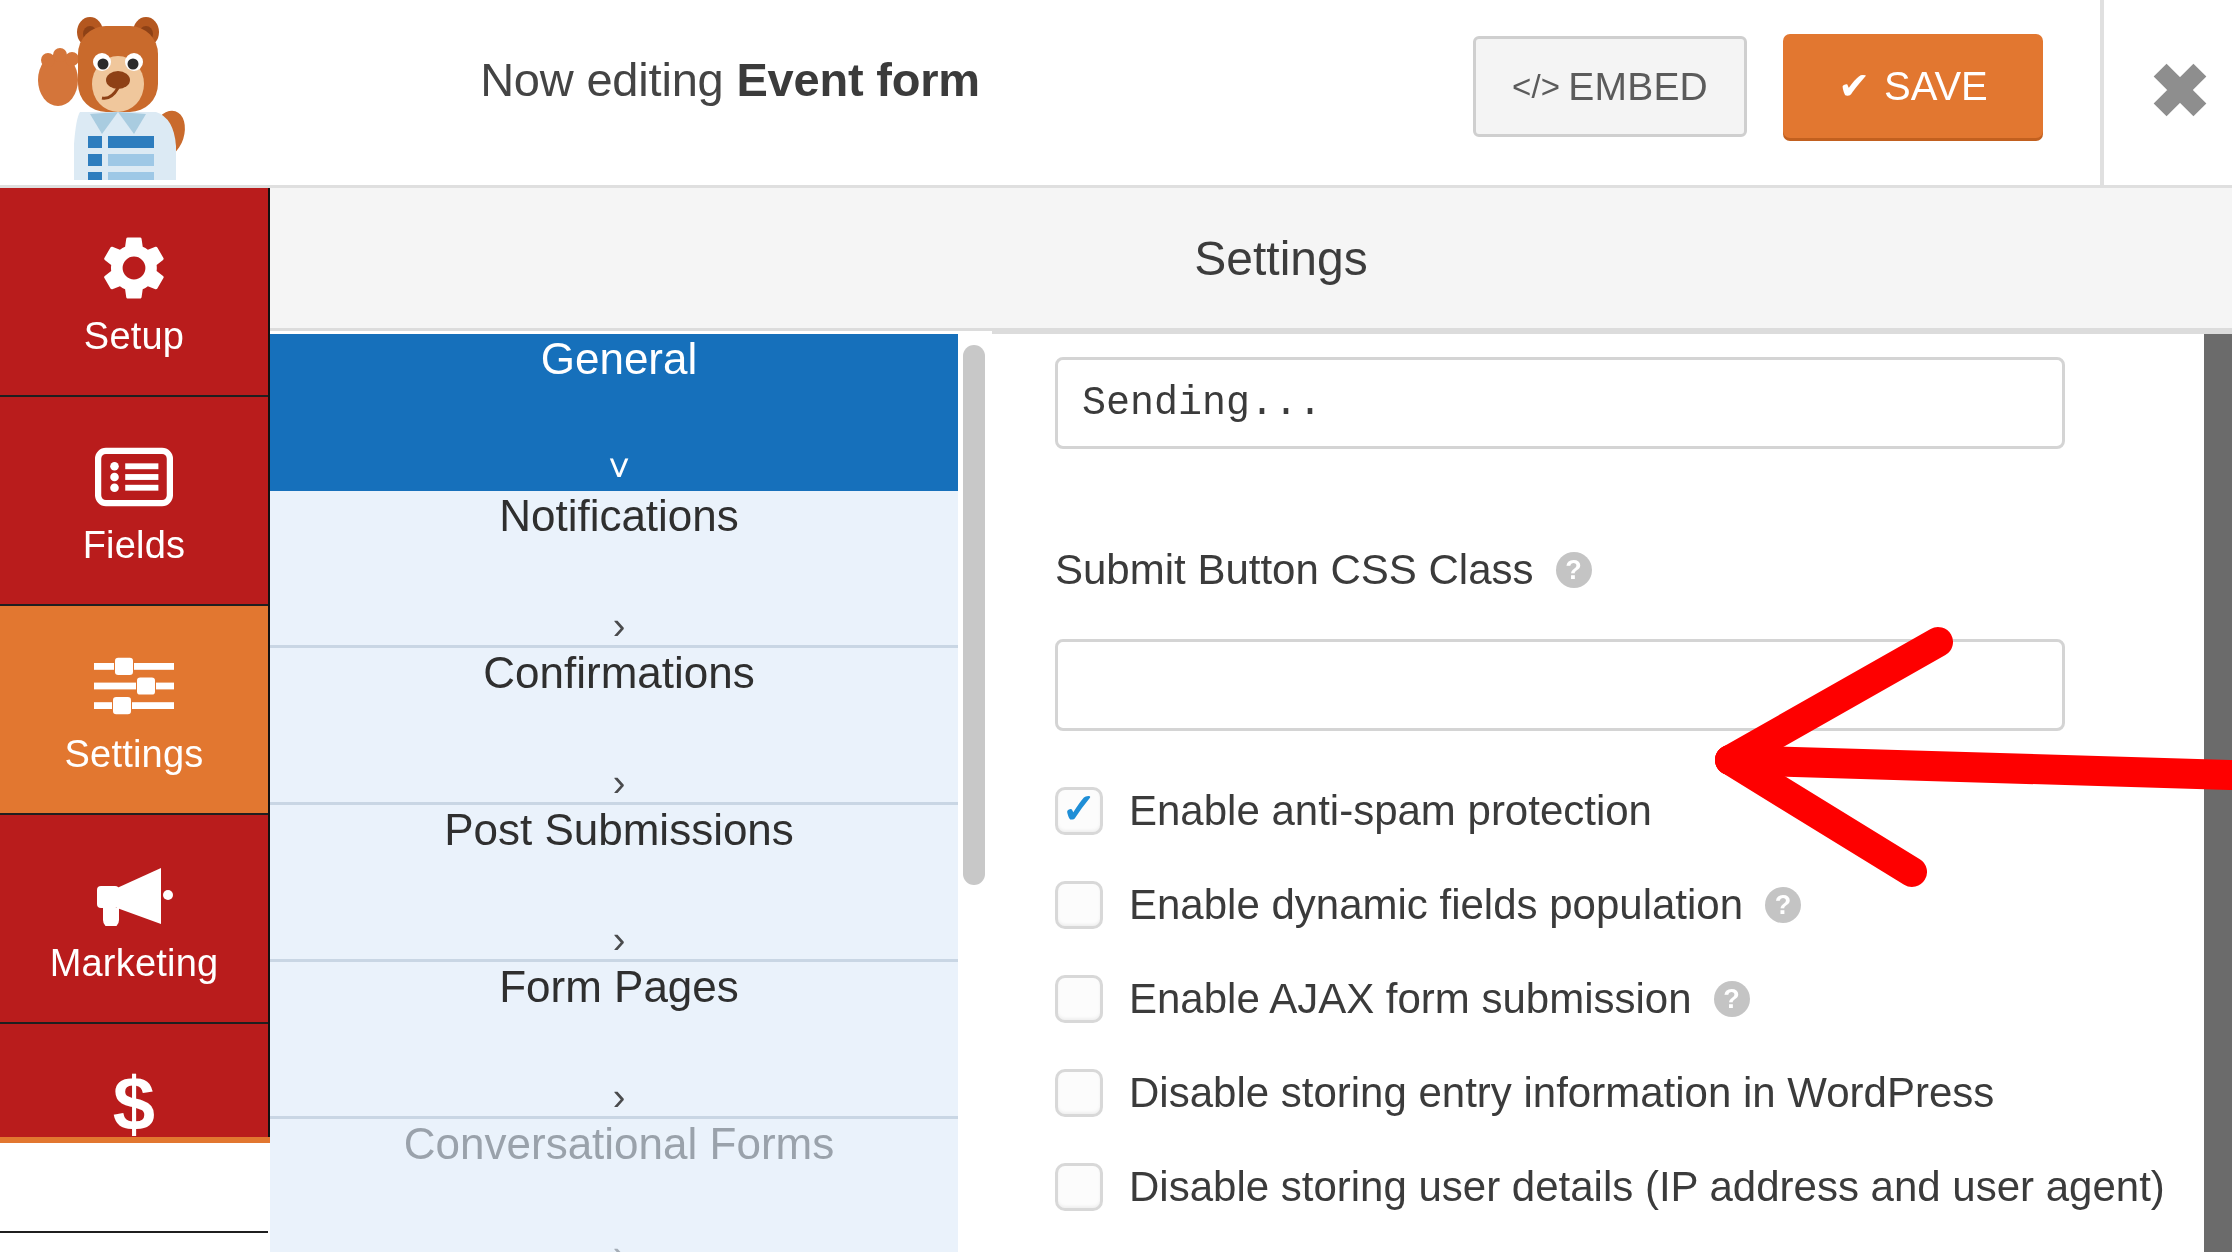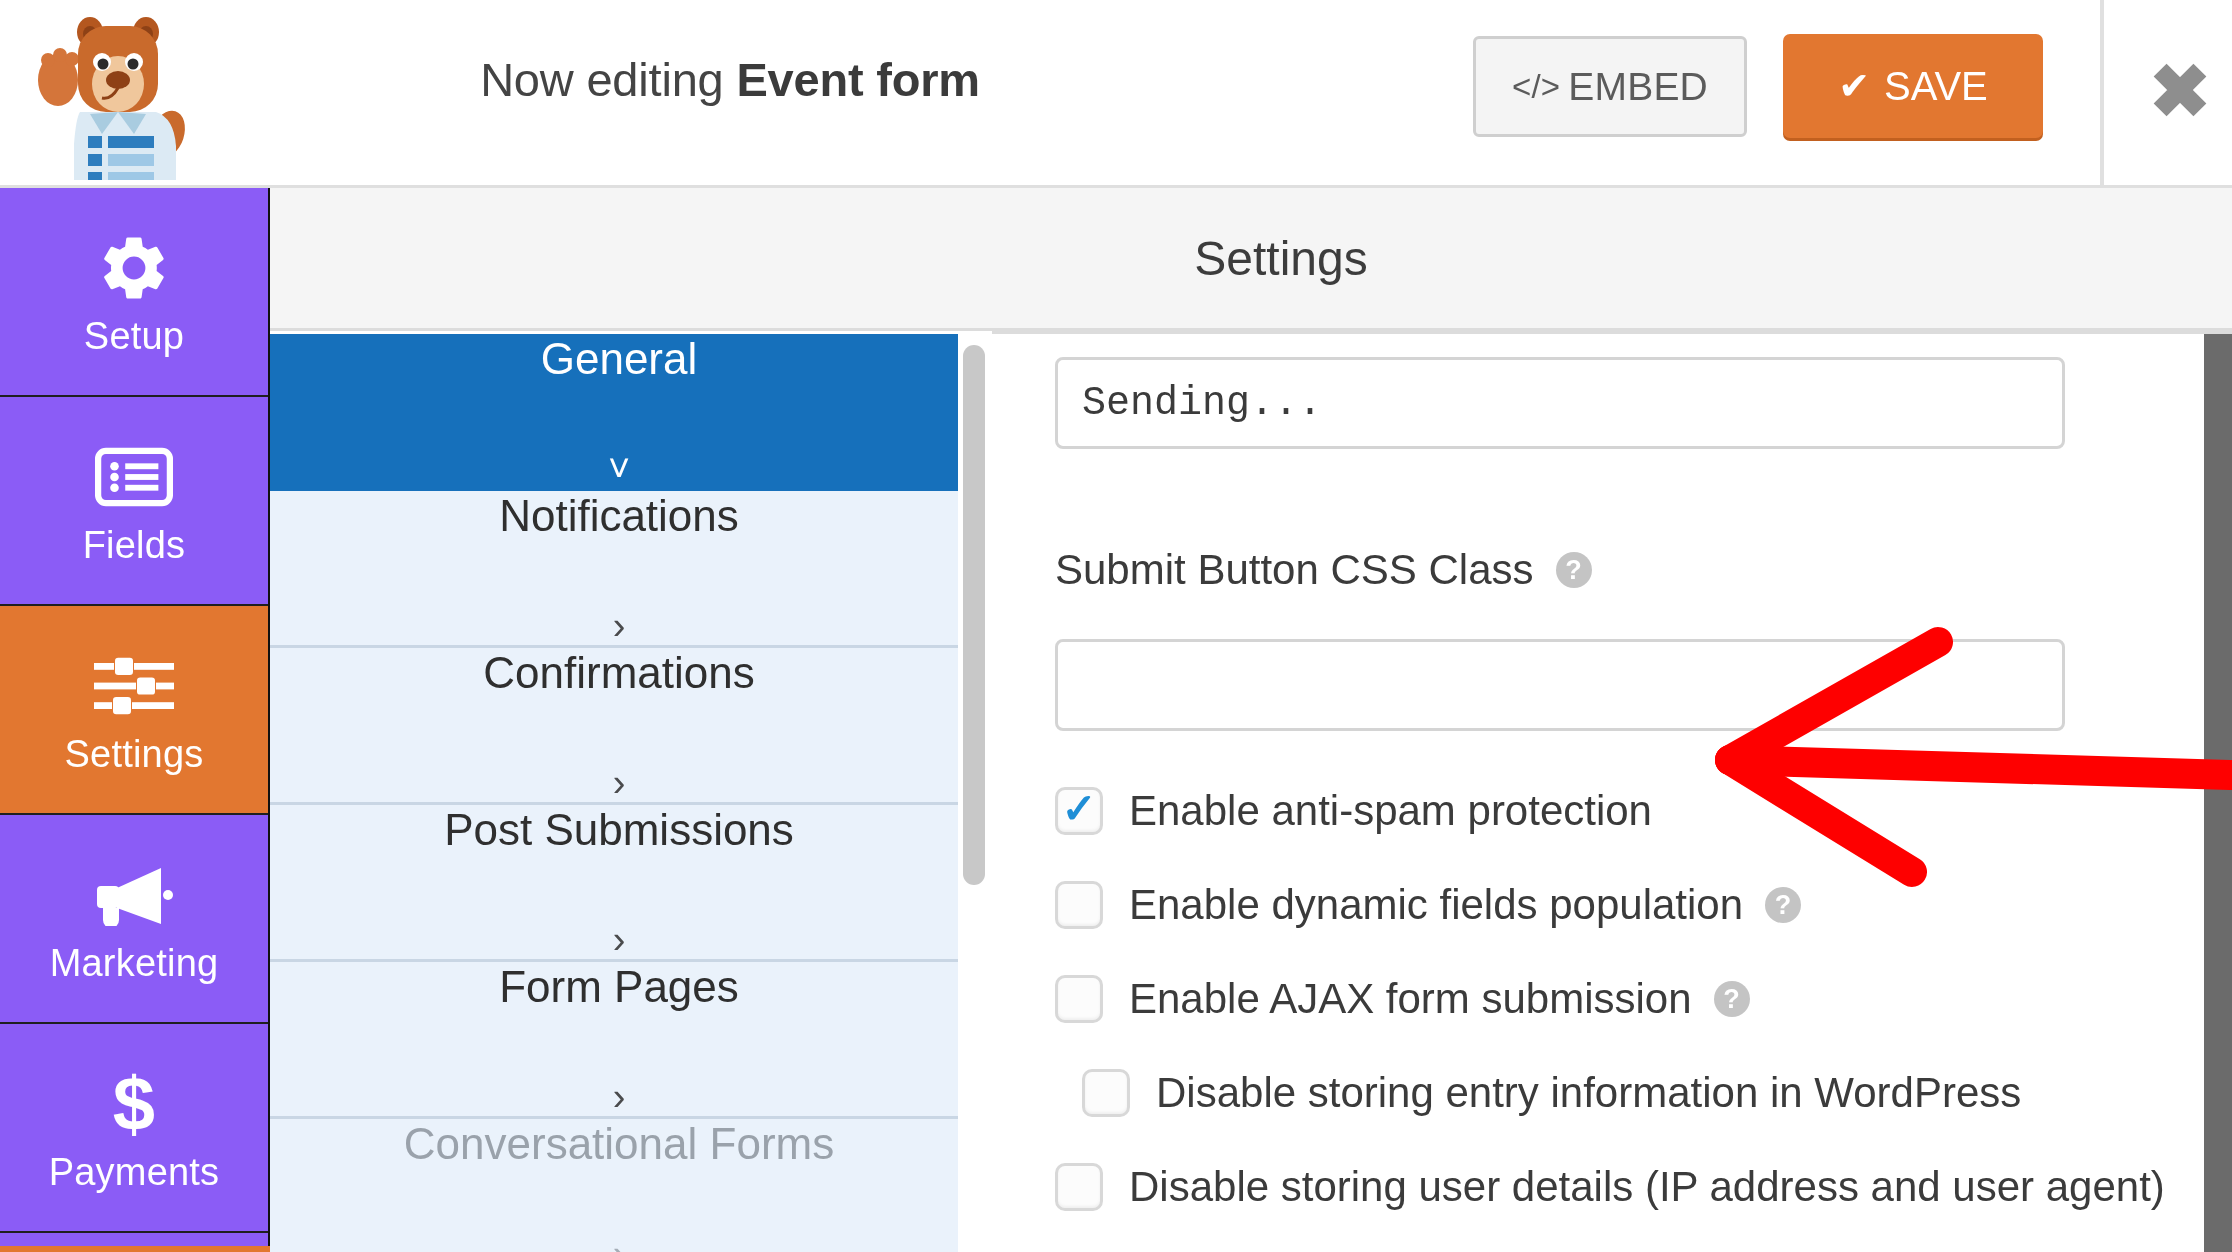"Setup" .sidebar { background: #8b5cf6 -> #b91c1c; height: 1064px -> 955px }
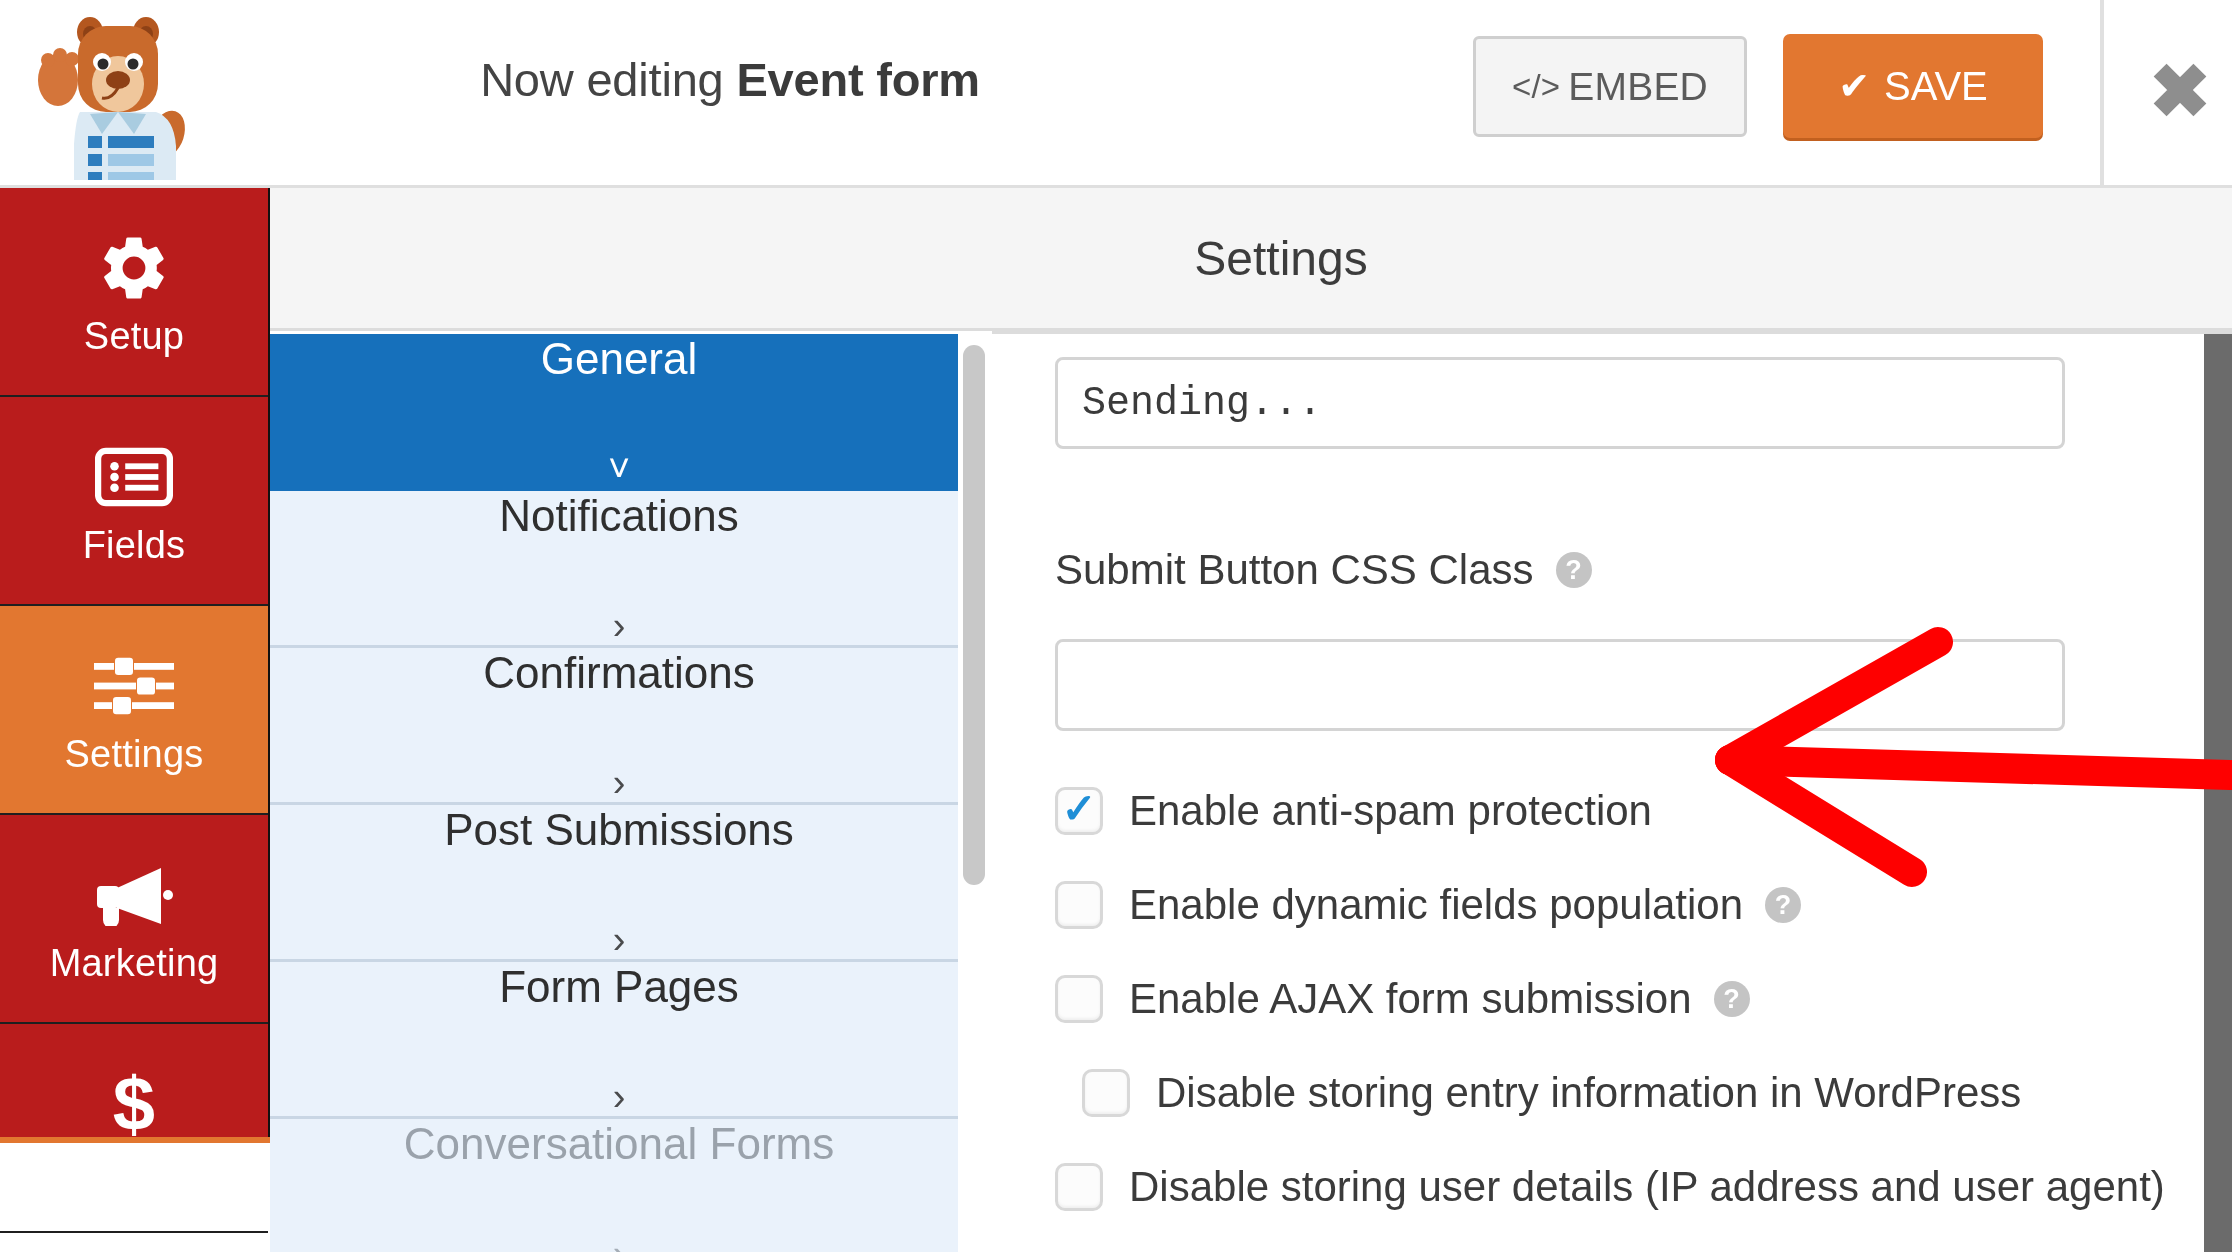"Disable storing entry information in" div.check-row { margin-left: 27px -> none }
